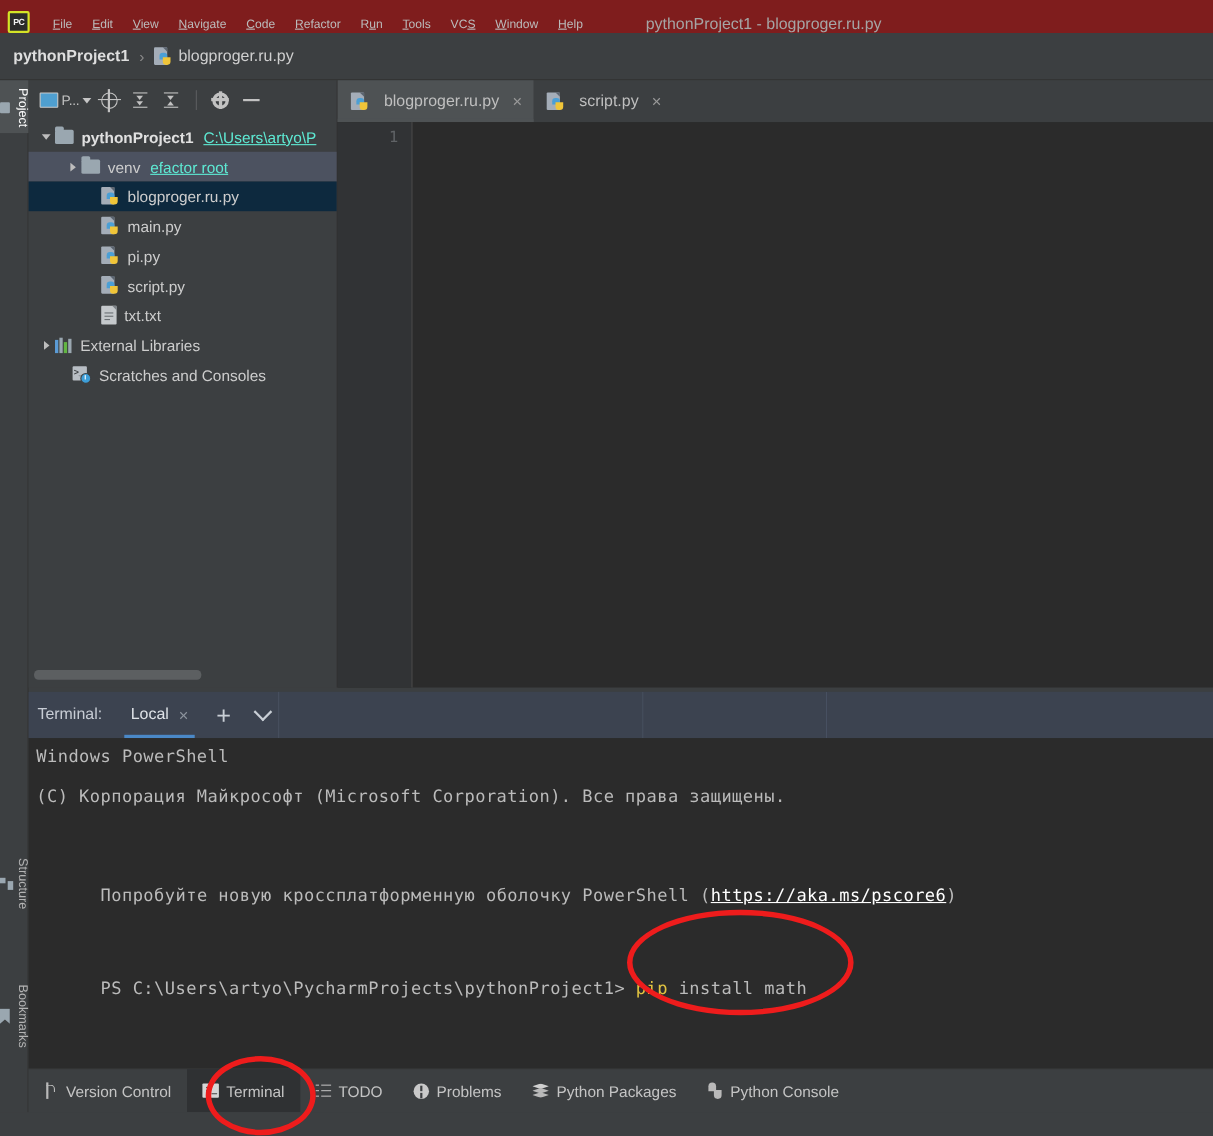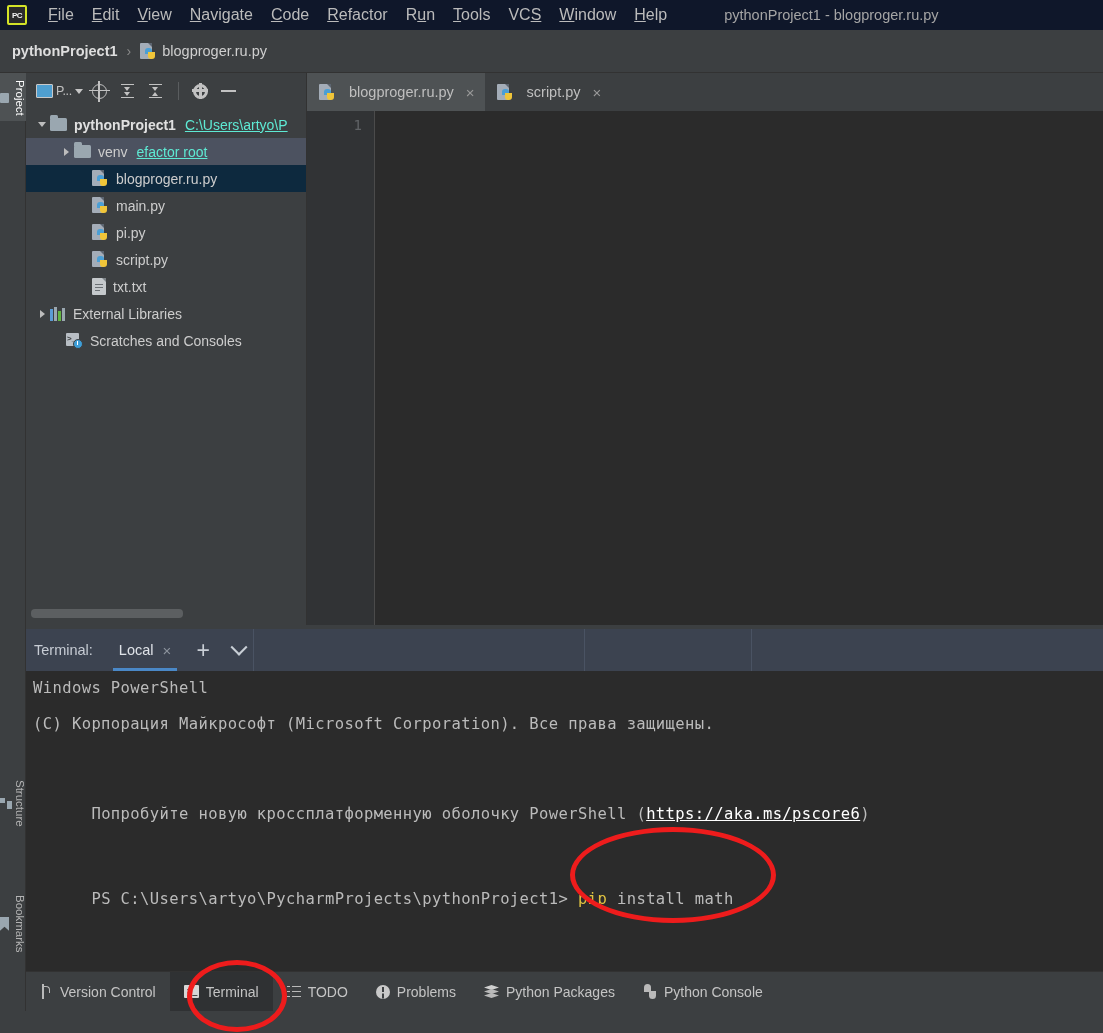"PC" .menubar { align-items: center -> flex-end; background: #0f172a -> #7f1d1d }
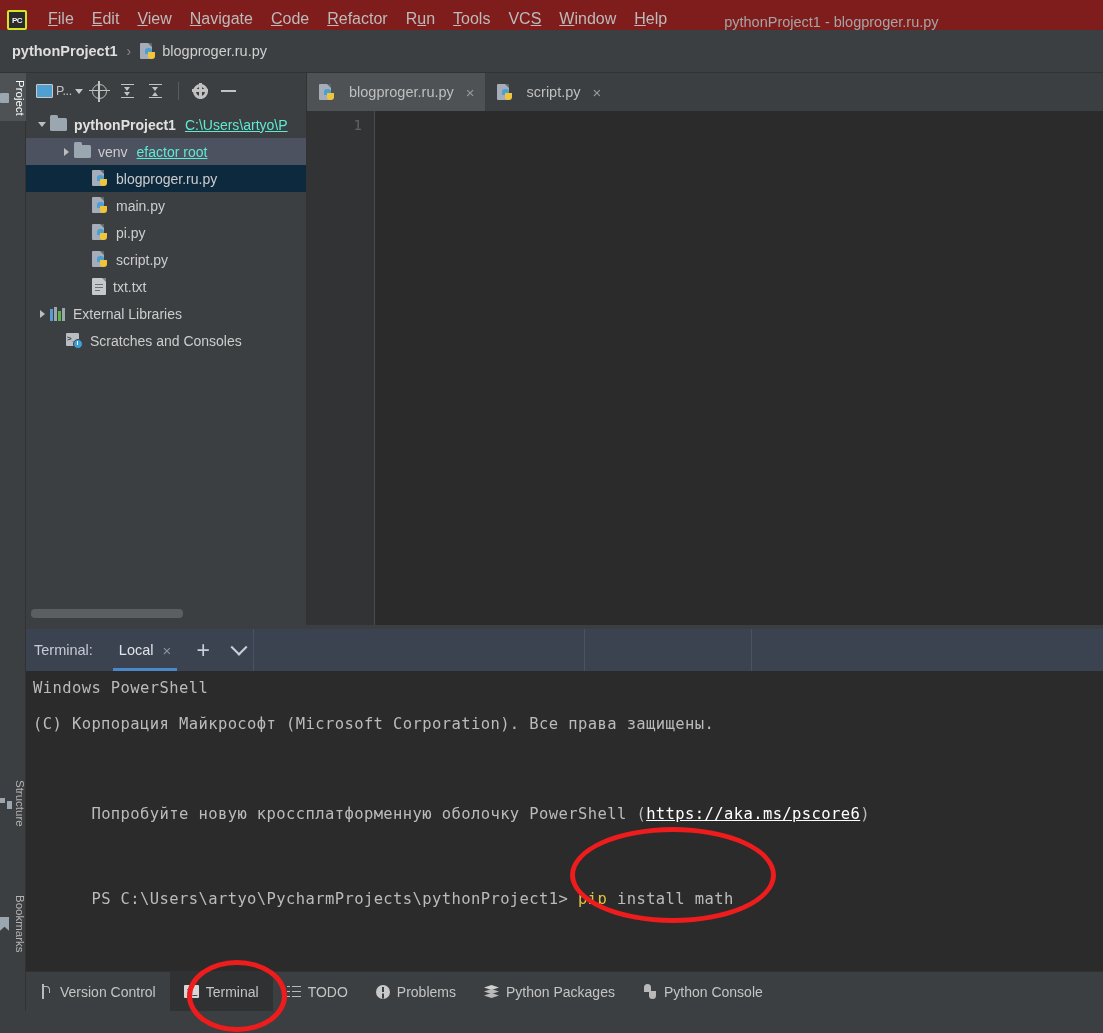"File" .menu-item { font-size: 16px -> 11px }
